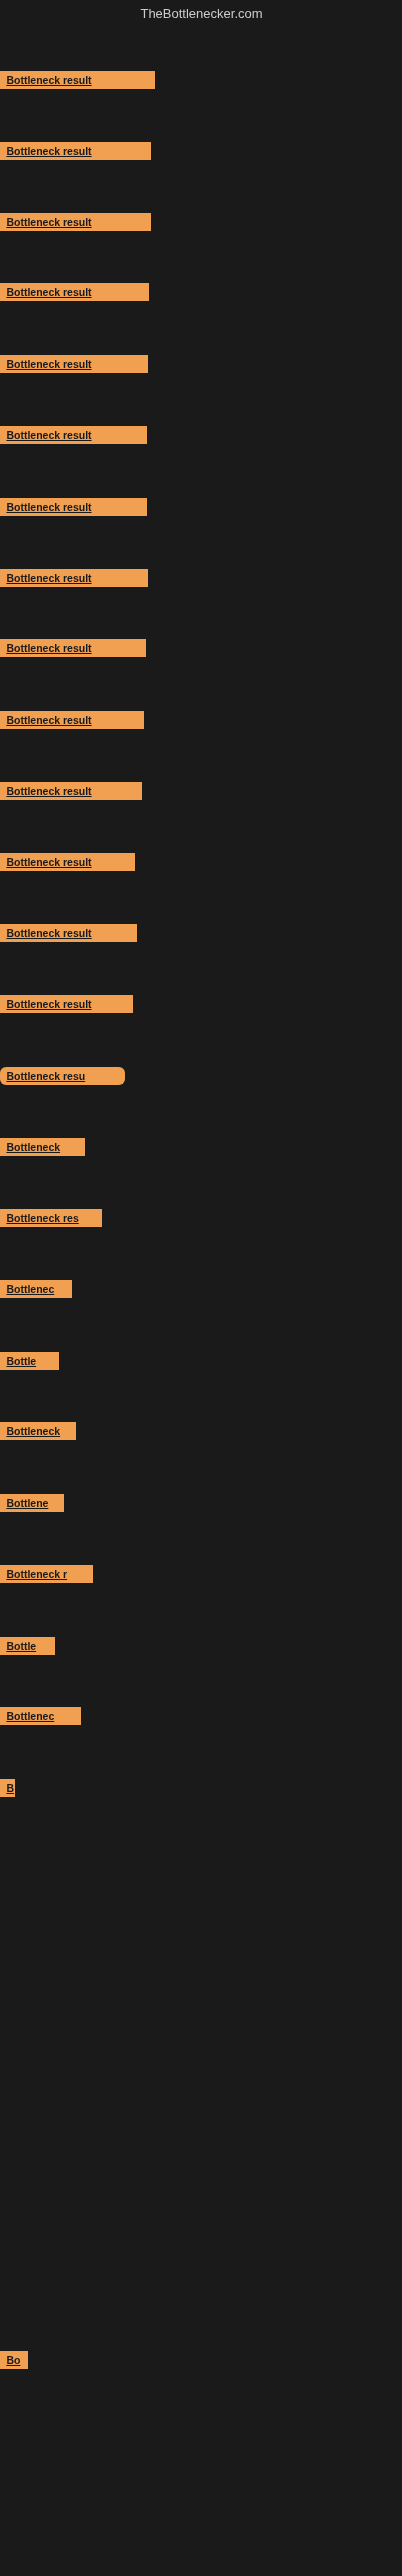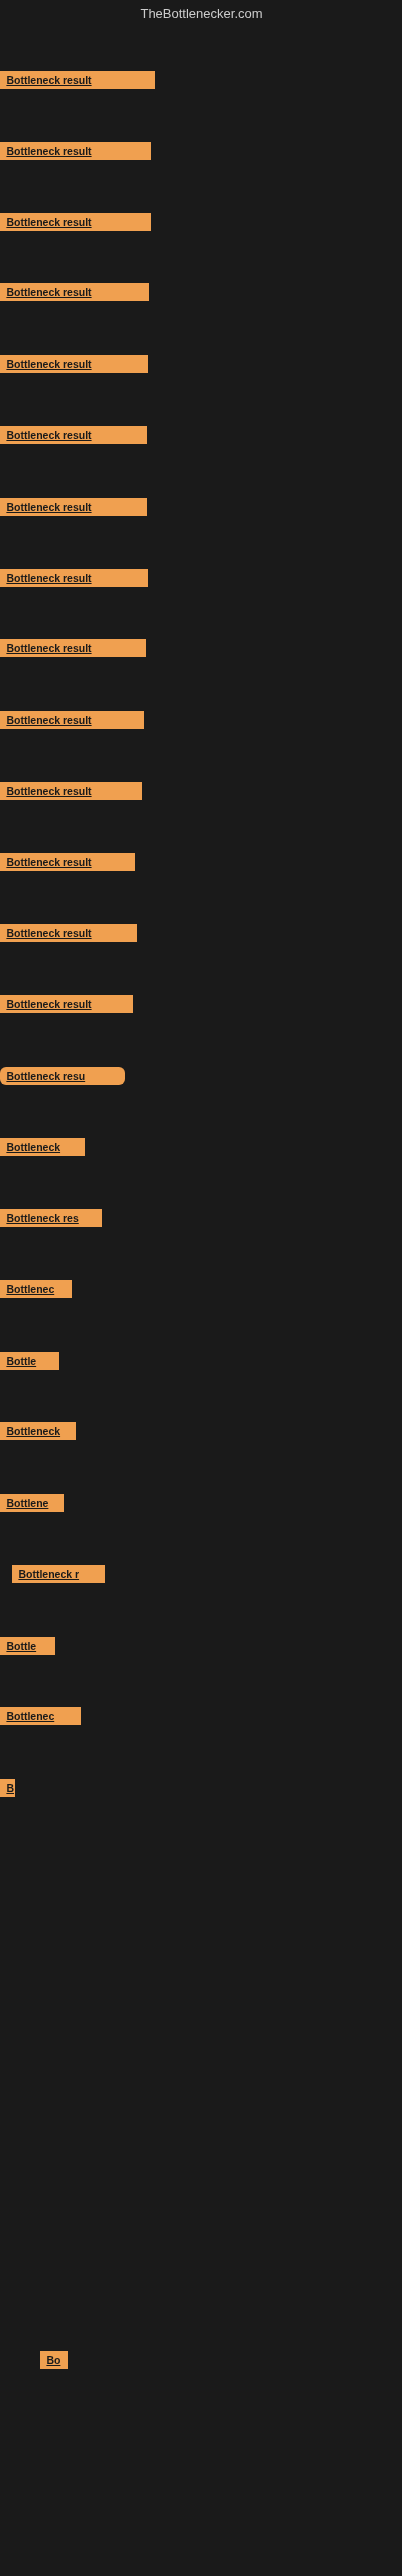"Bottleneck r" div.bottleneck-item { padding-left: 12px -> none }
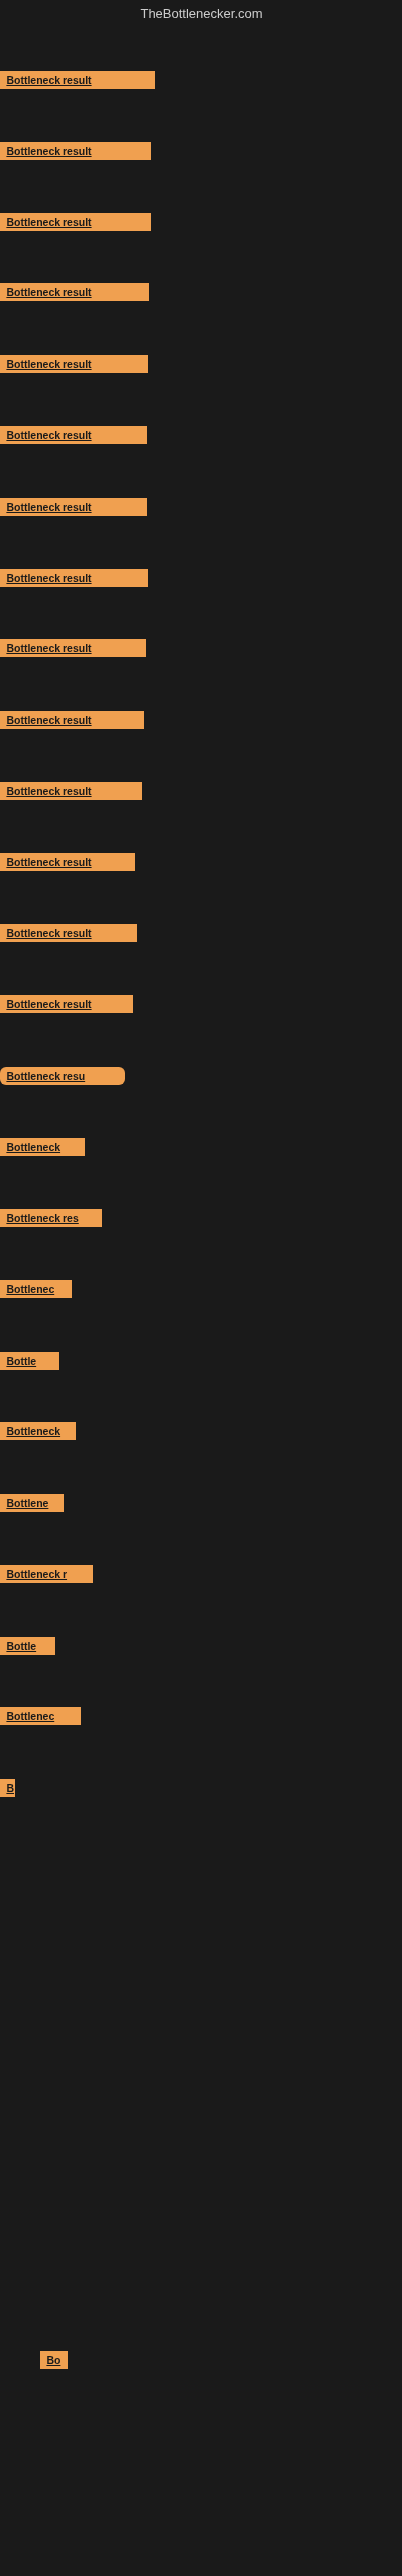"Bo" div.bottleneck-label { margin-left: 40px -> none }
